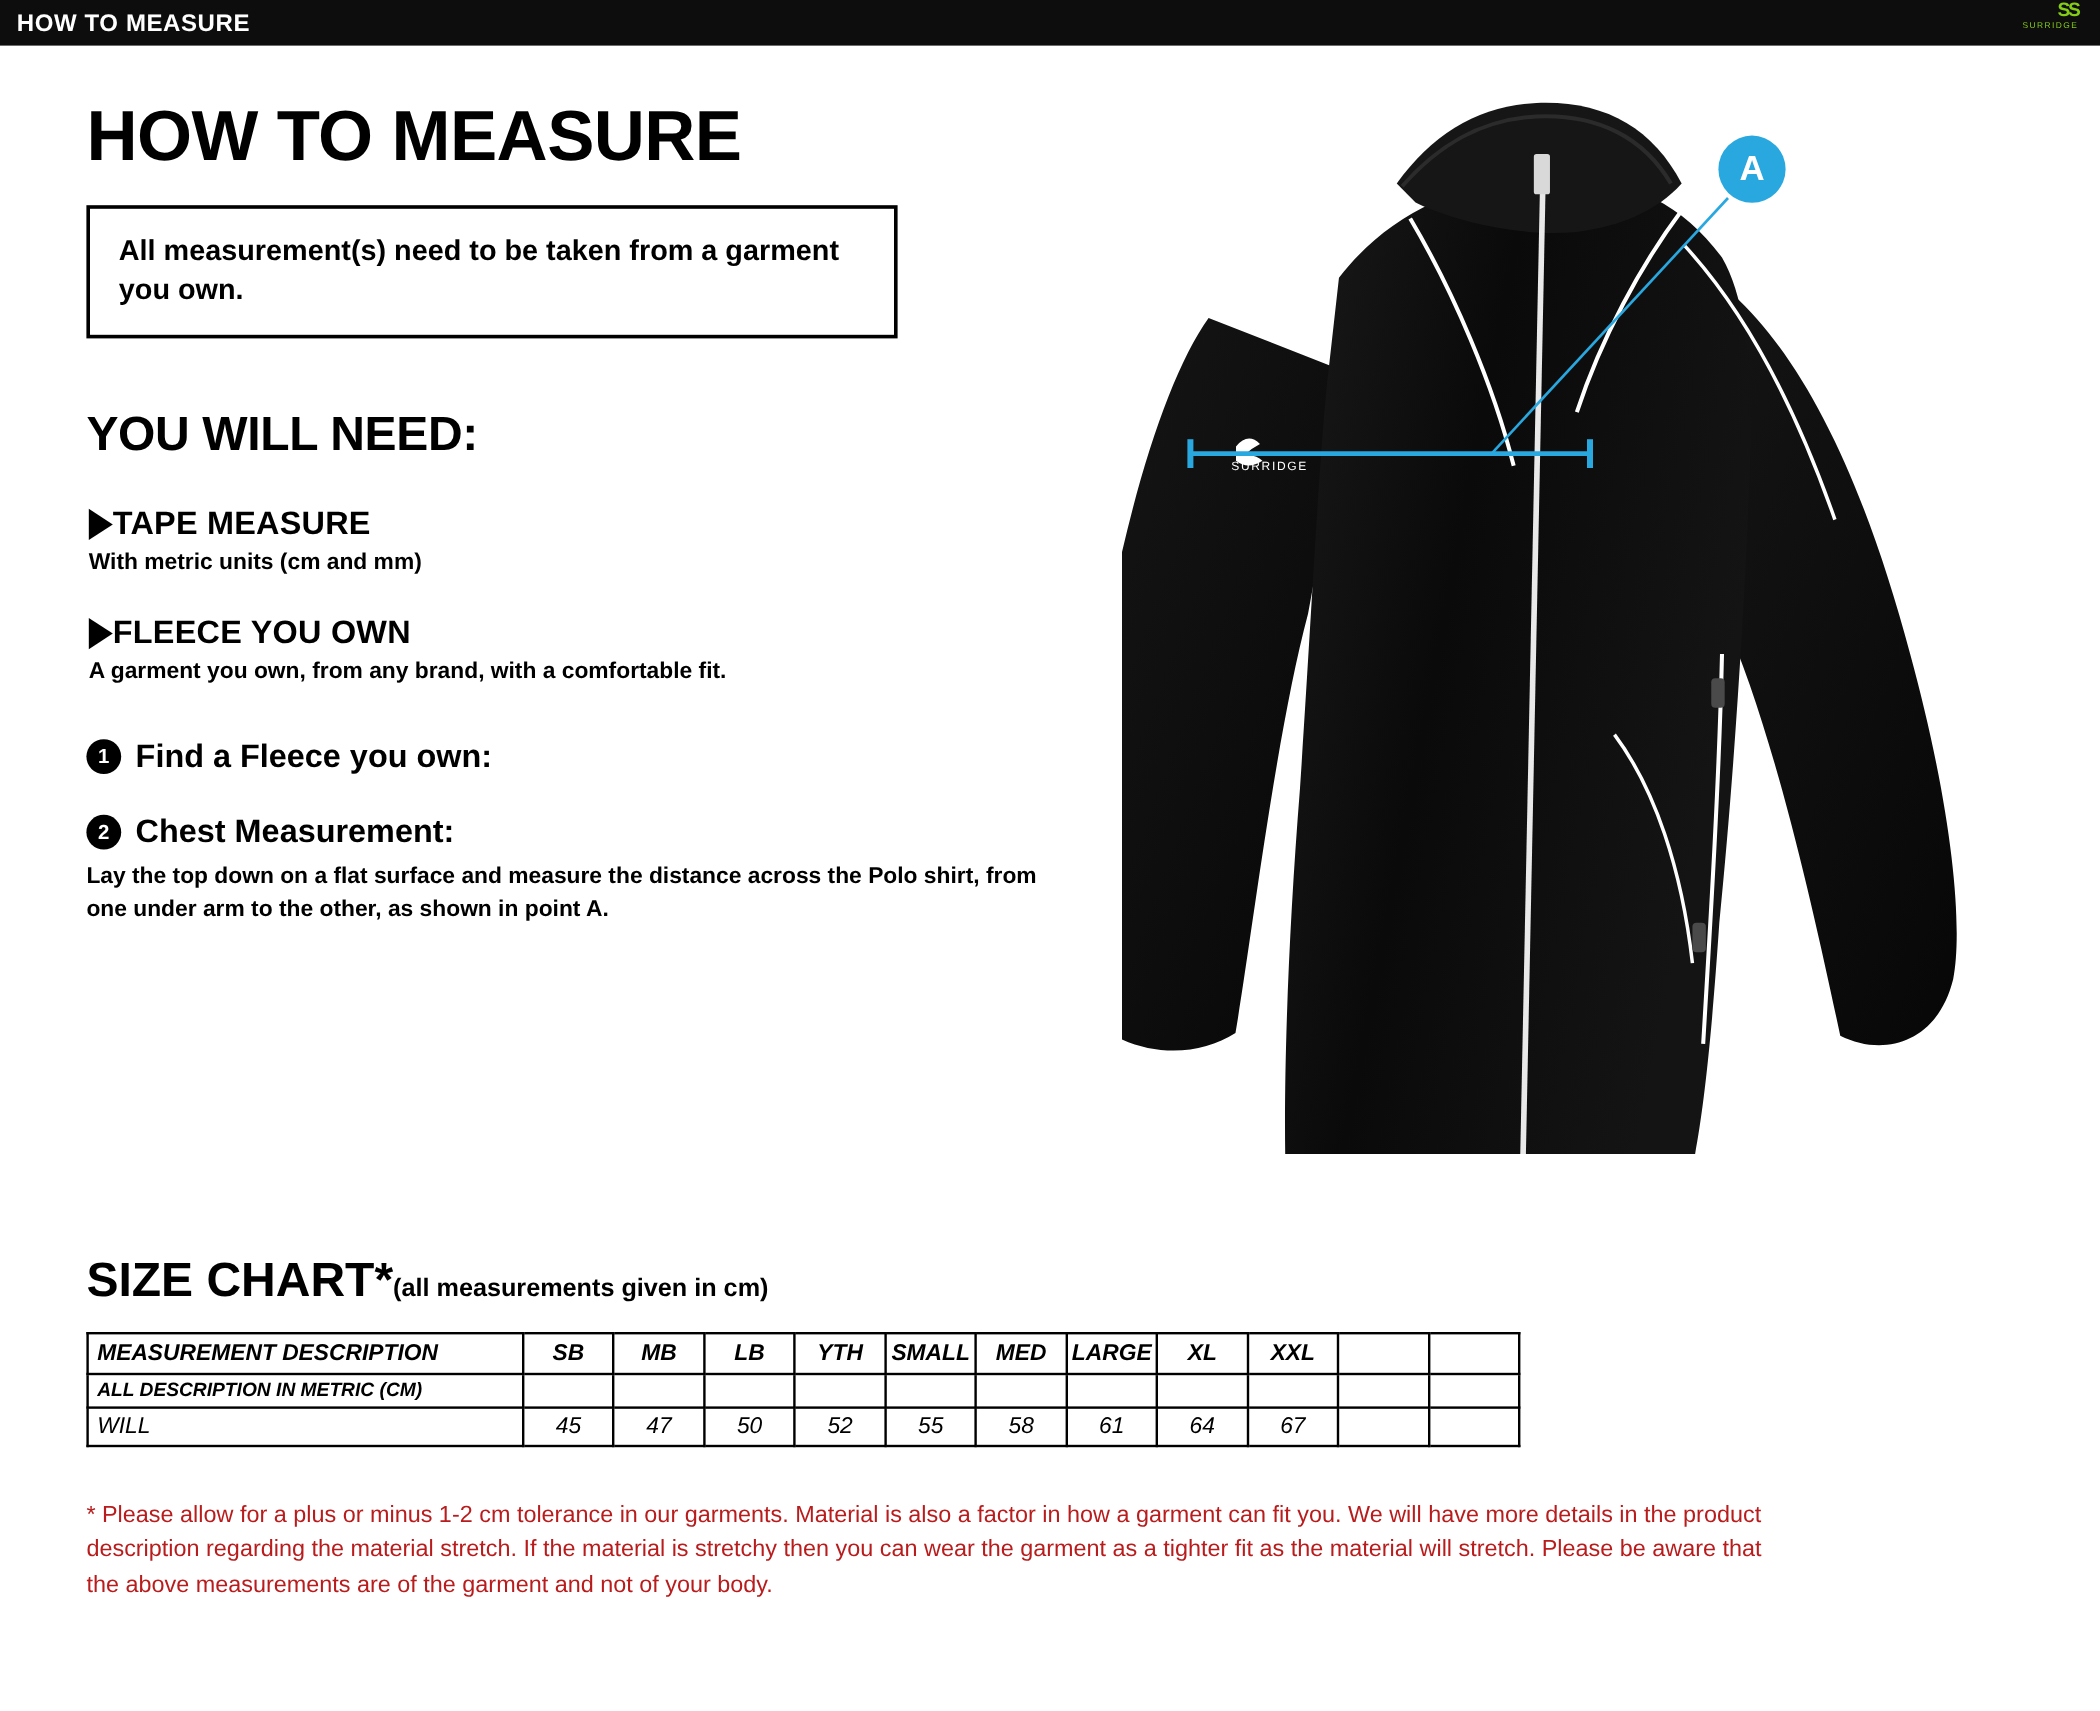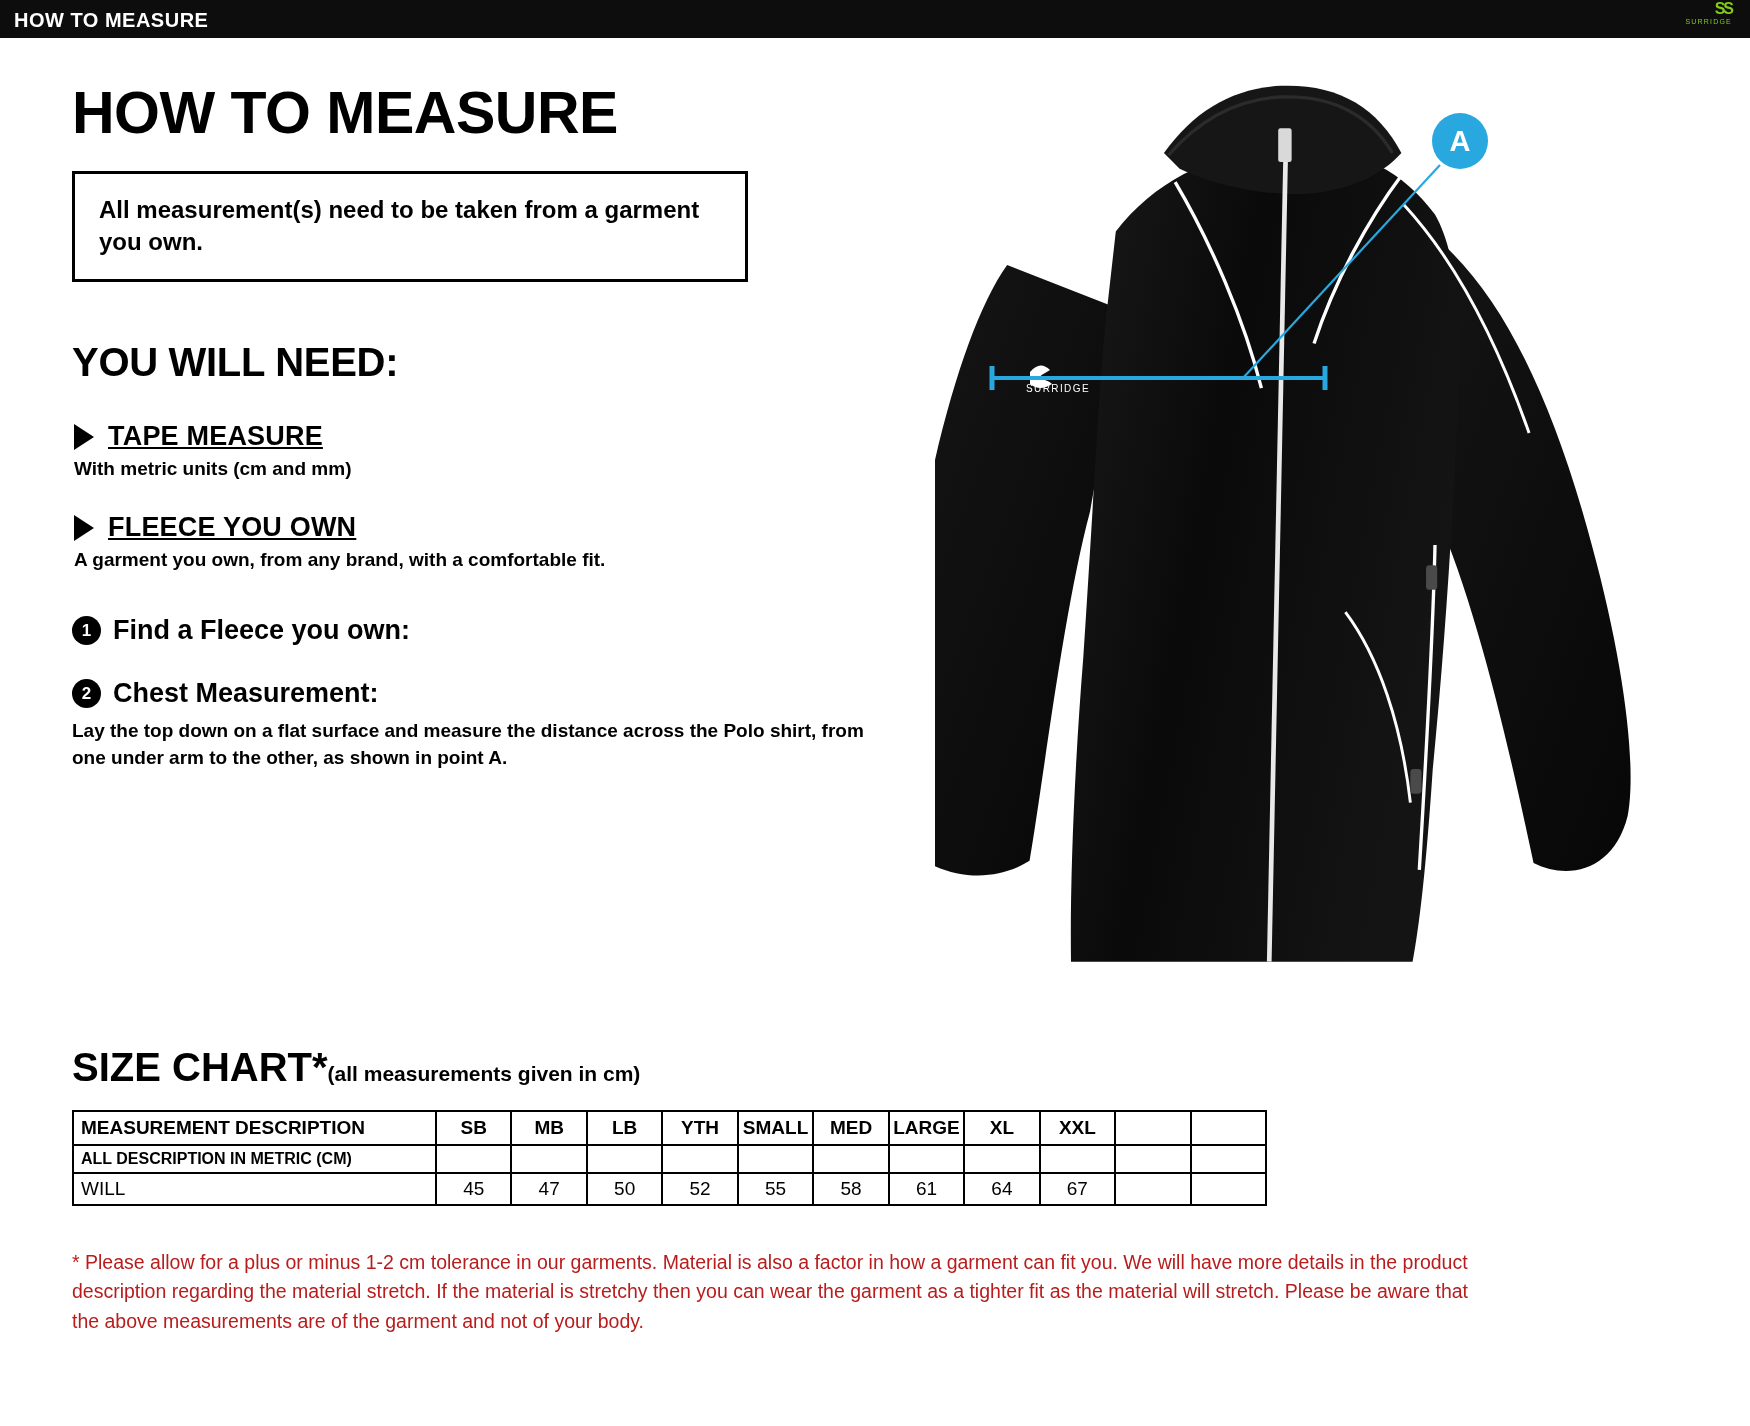"TAPE MEASURE" .need-head { gap: 14px -> none; text-decoration: underline -> none }
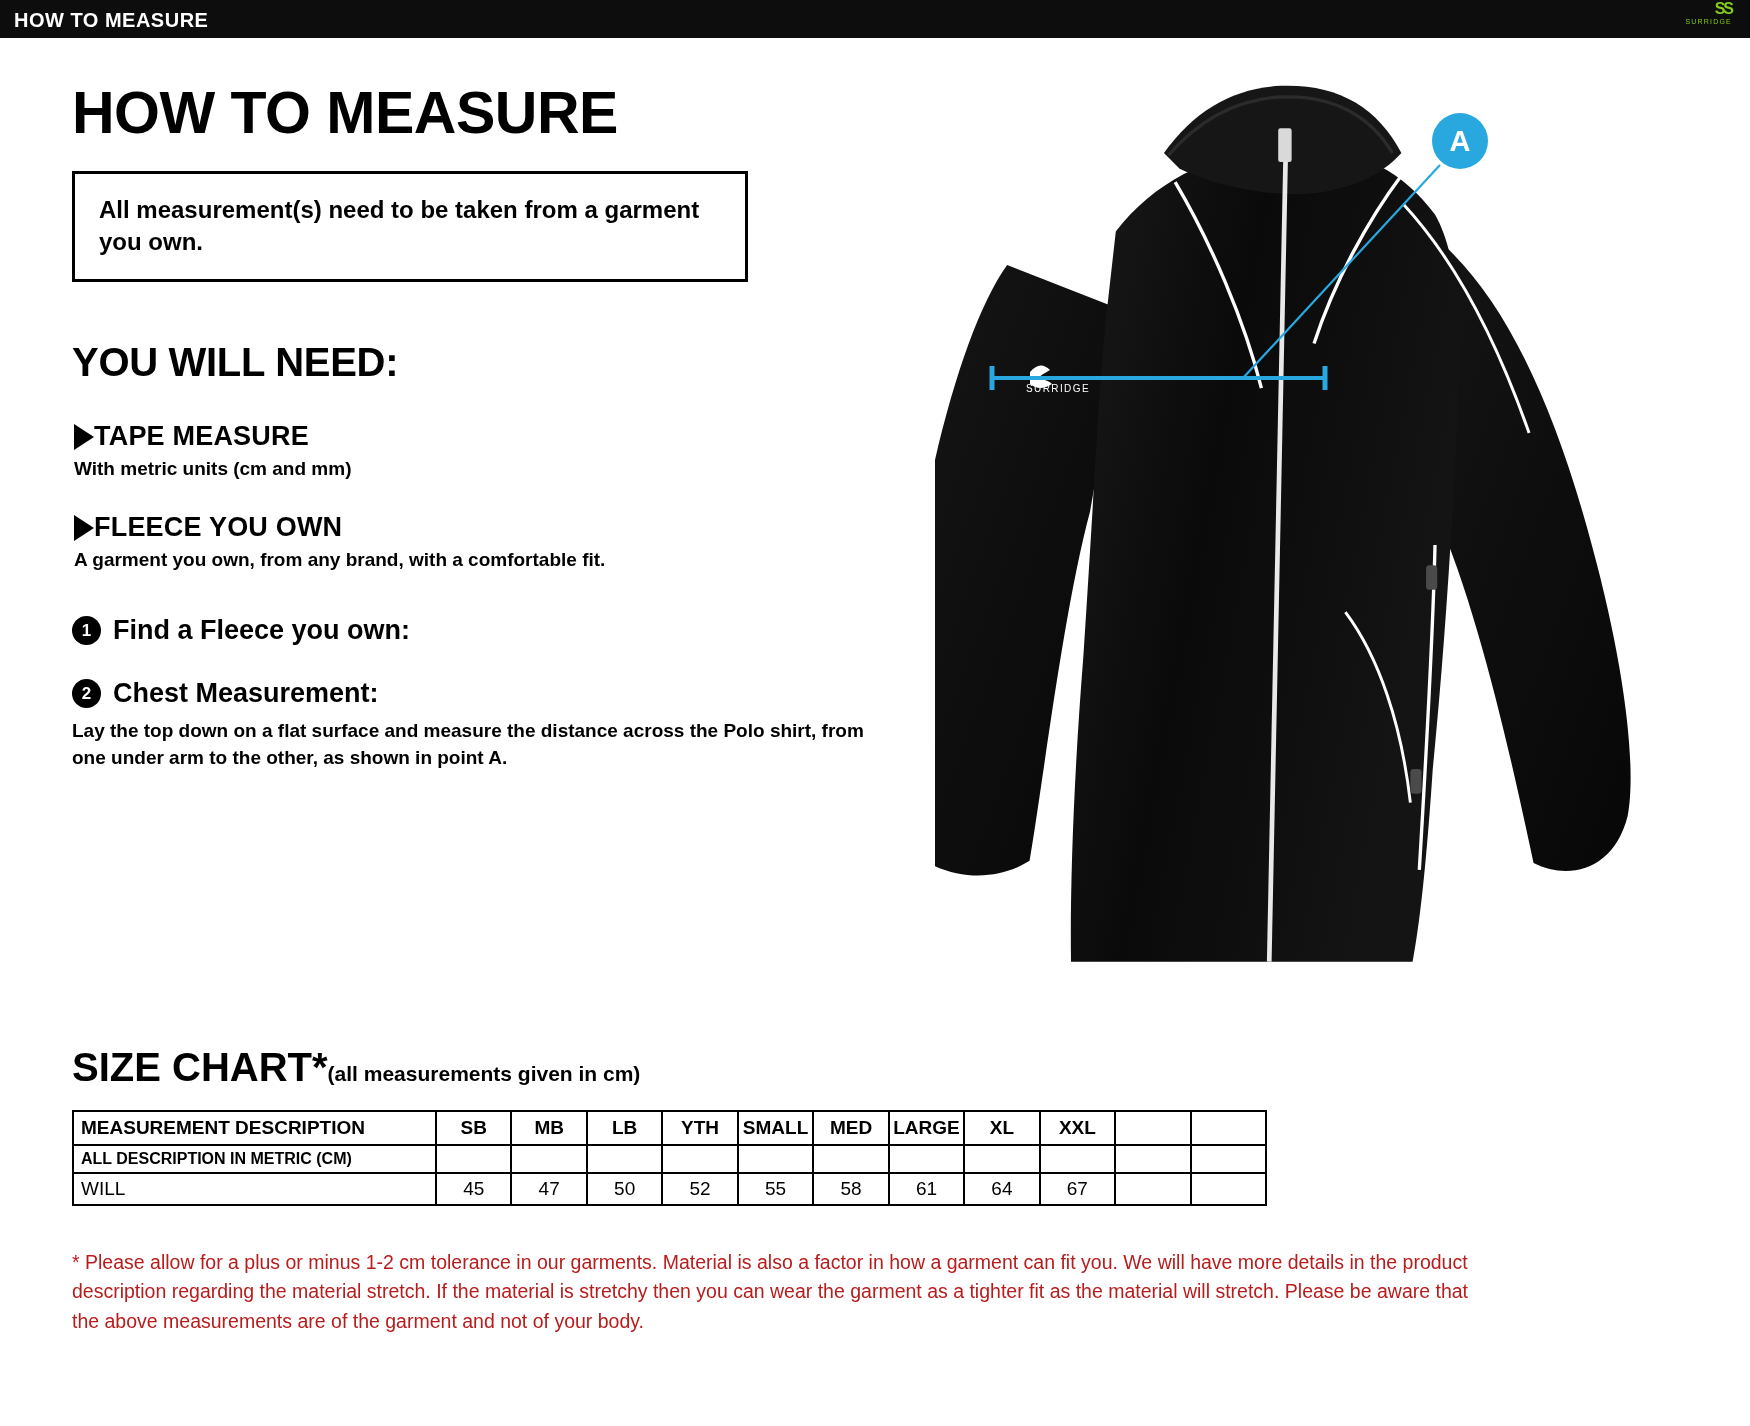"MEASUREMENT DESCRIPTION" table.size-table td, table.size-table th { font-style: none -> italic }
